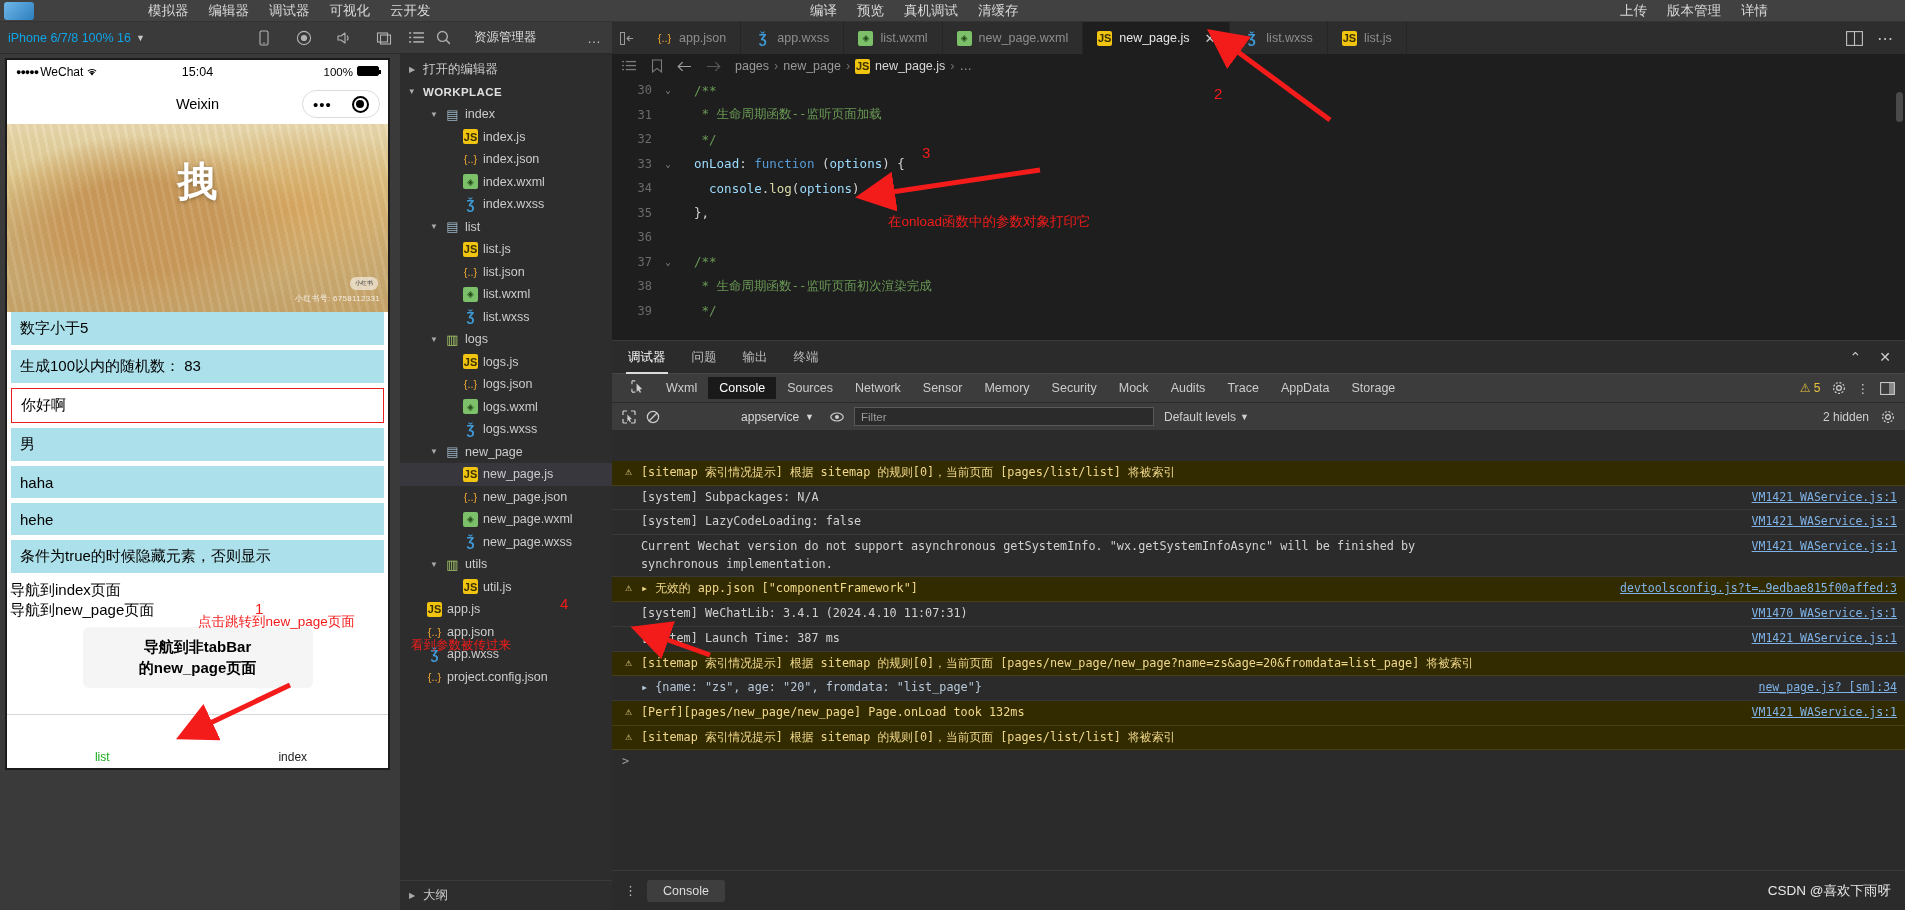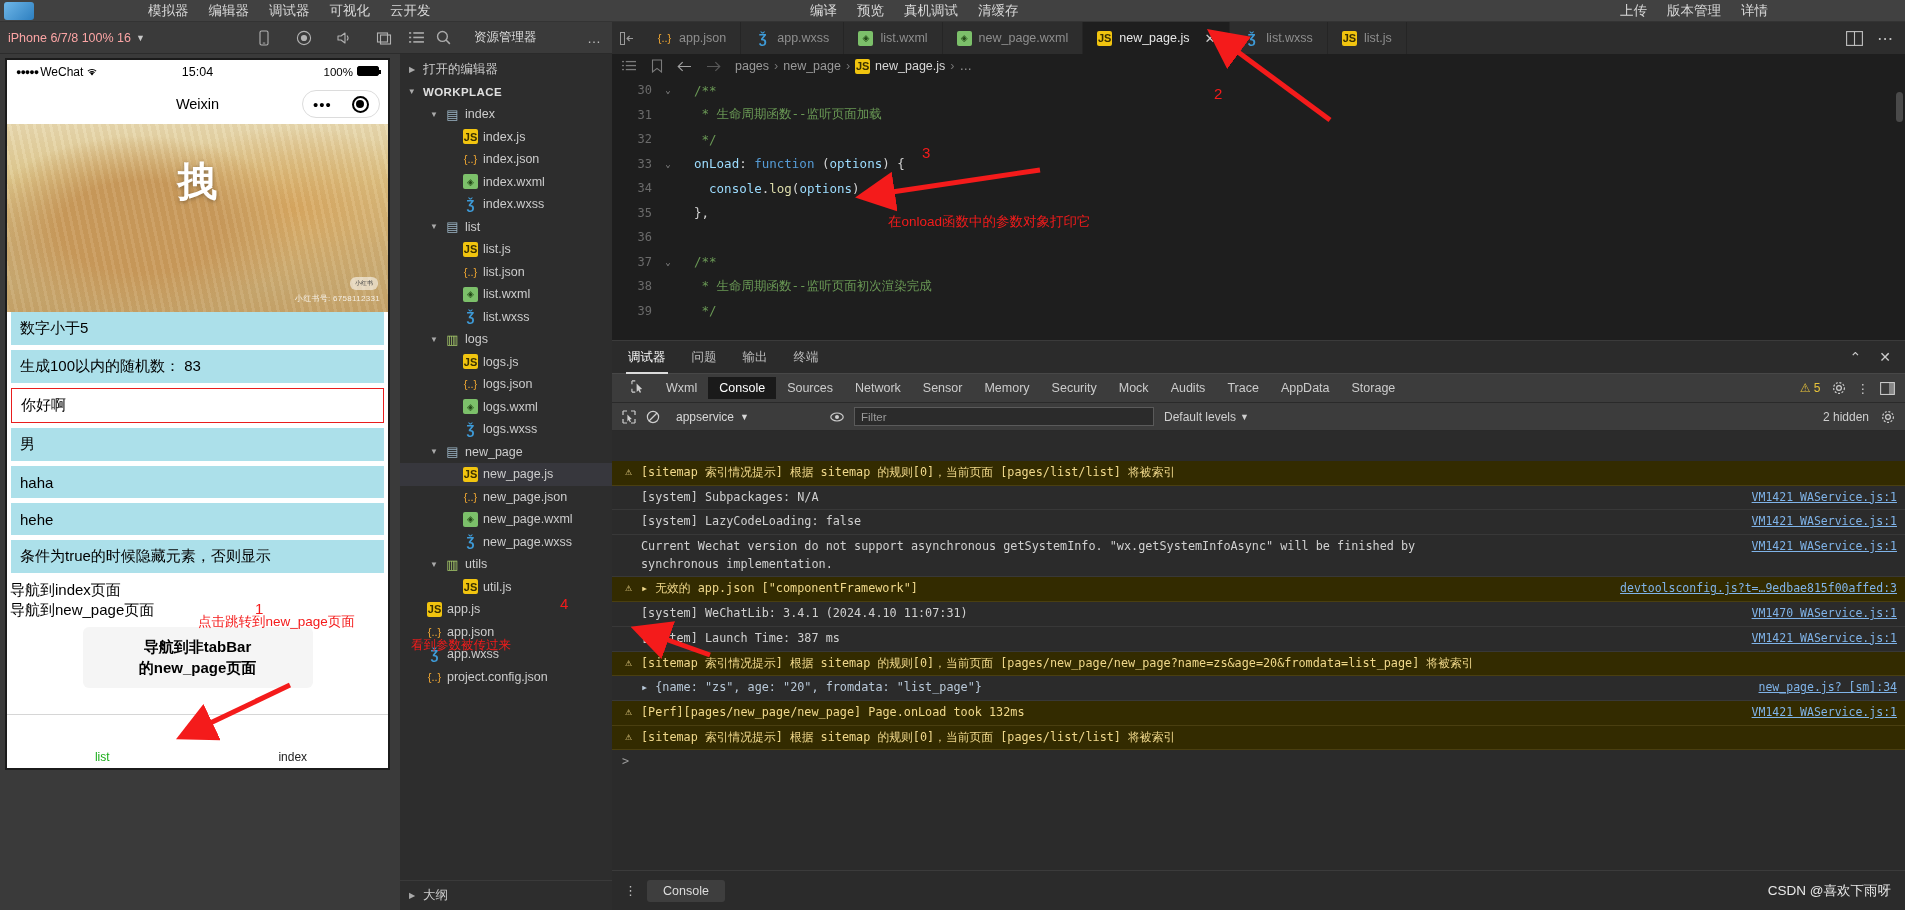"iPhone 6/7/8 100% 16" .sim-device { color: #fca5a5 -> #0ea5e9 }
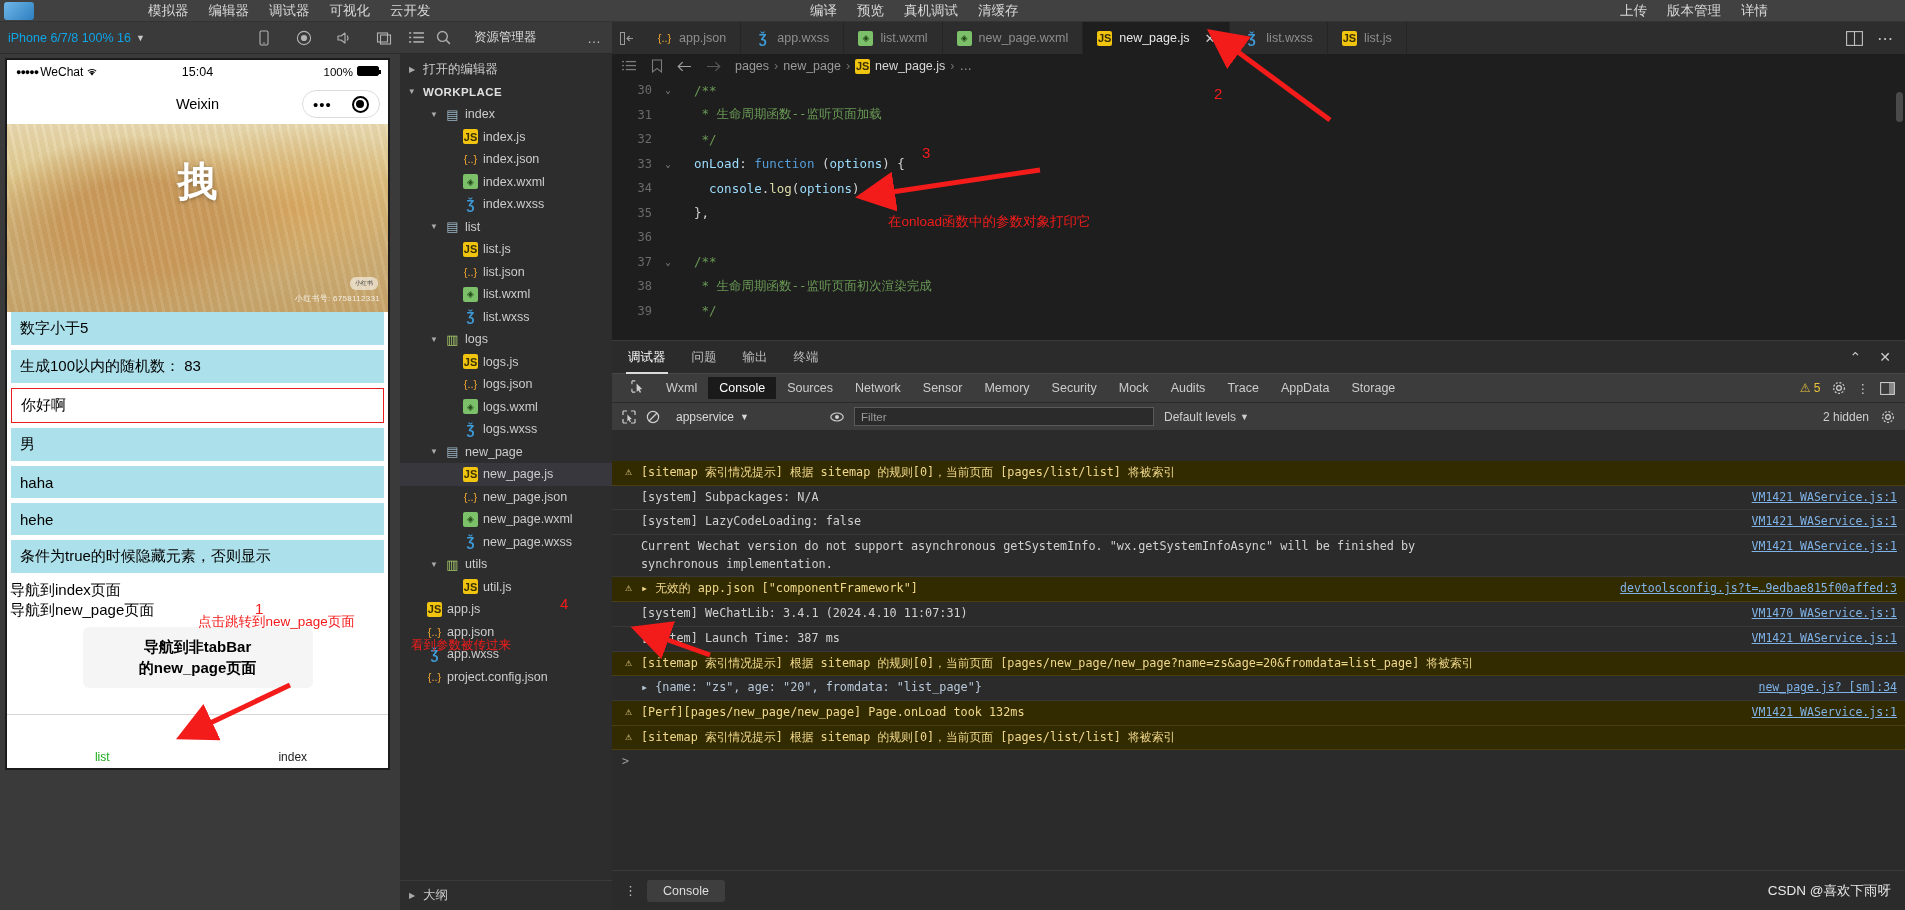"appservice" .ctx-select { justify-content: flex-start -> flex-end }
